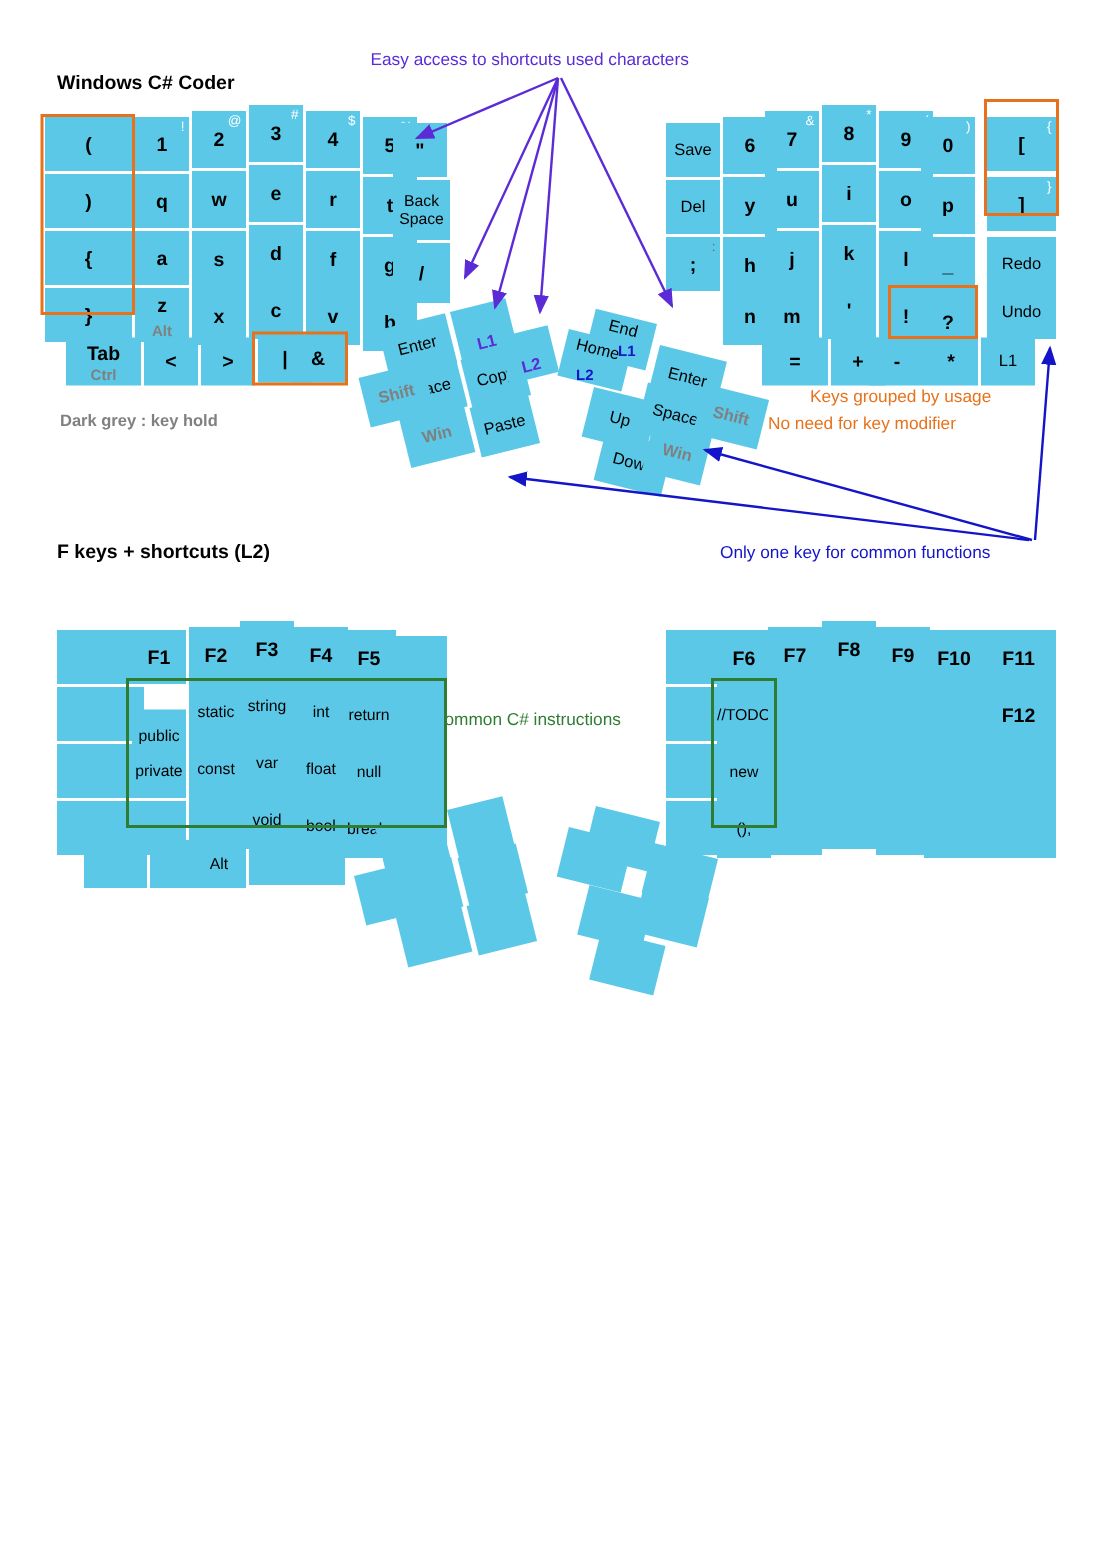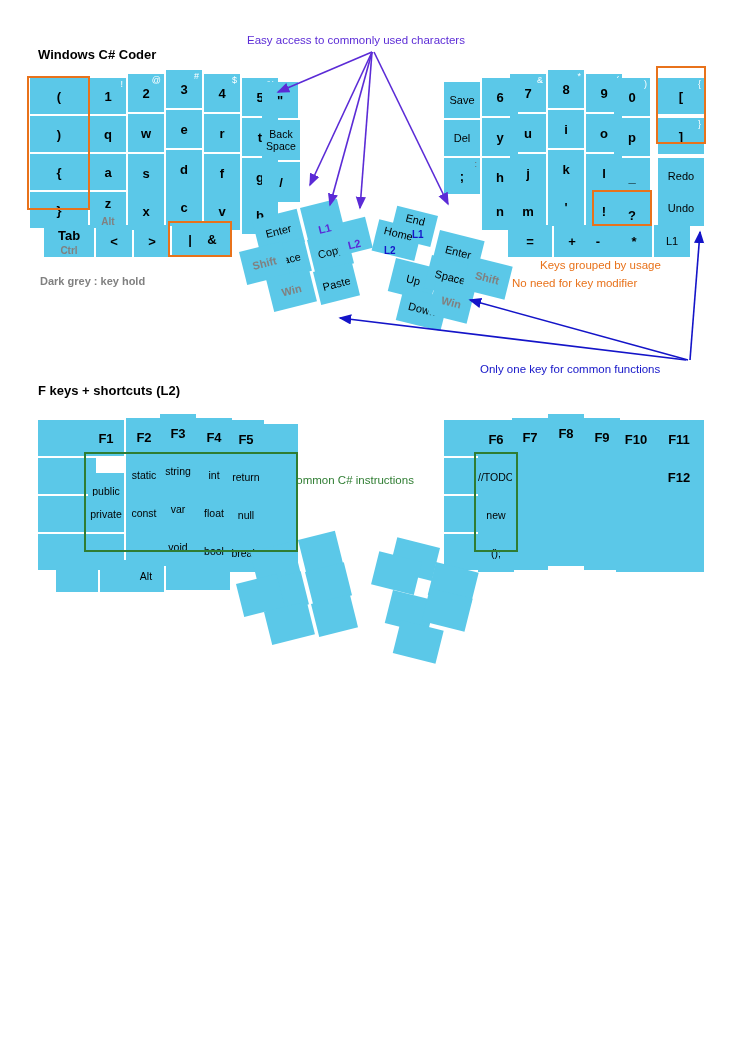"Easy access to commonly used" div.anno { text: commonly -> shortcuts }
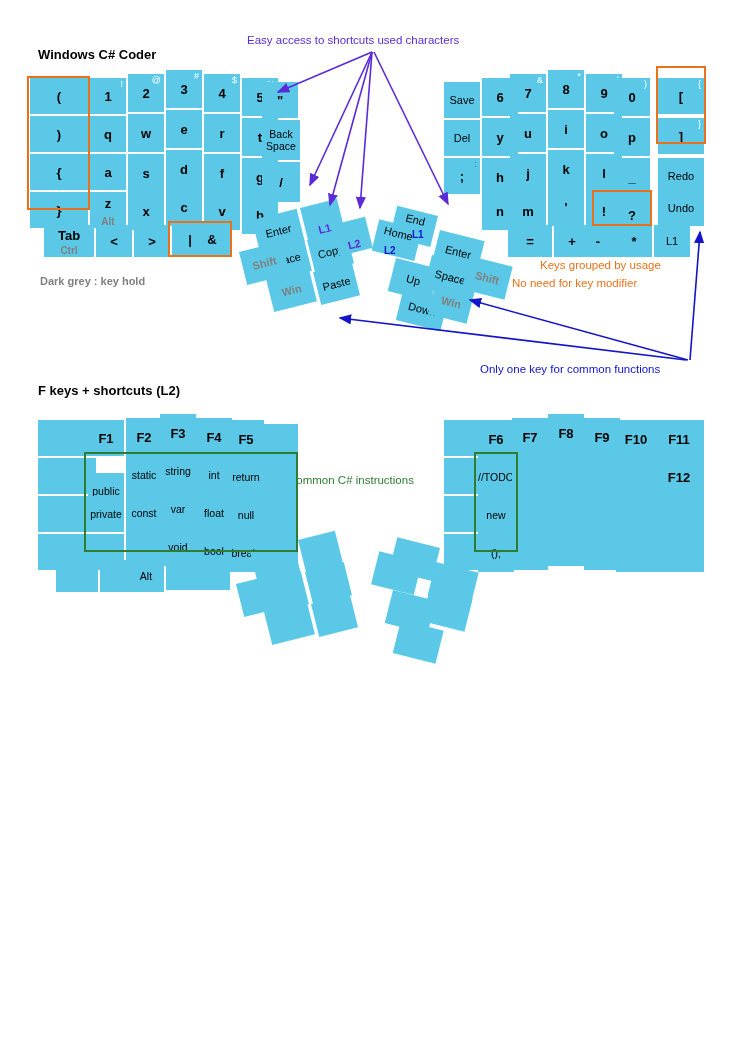"F keys + shortcuts (L2)" #title-2 { top: 383px -> 360px }
